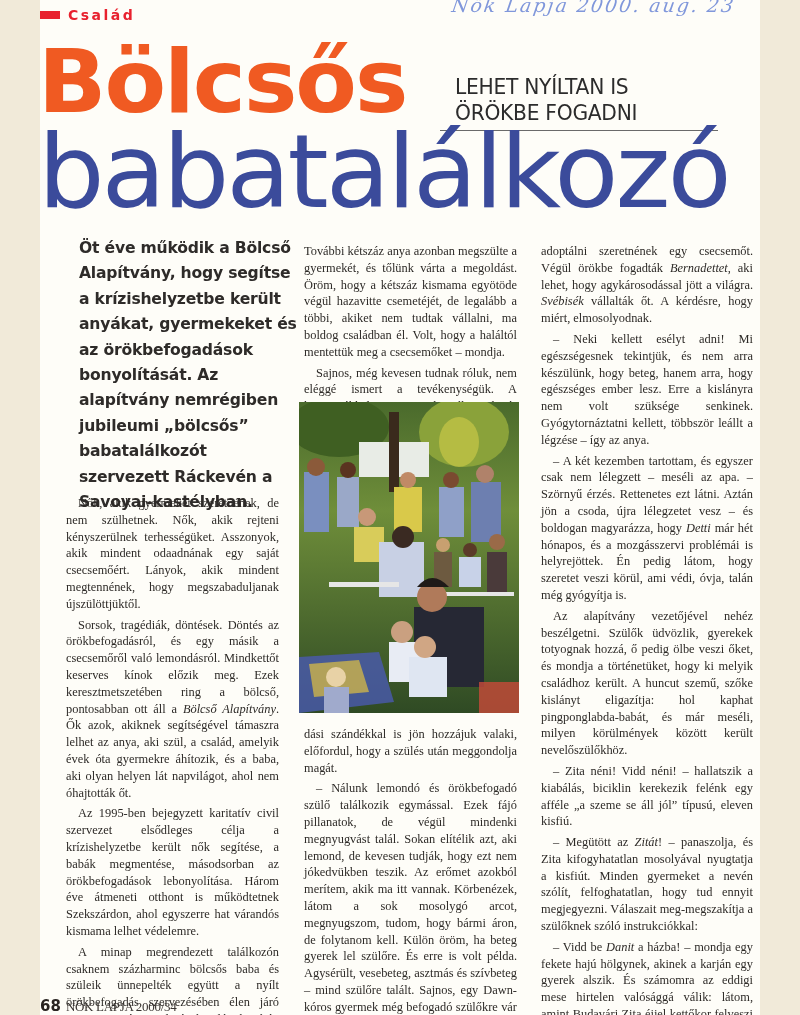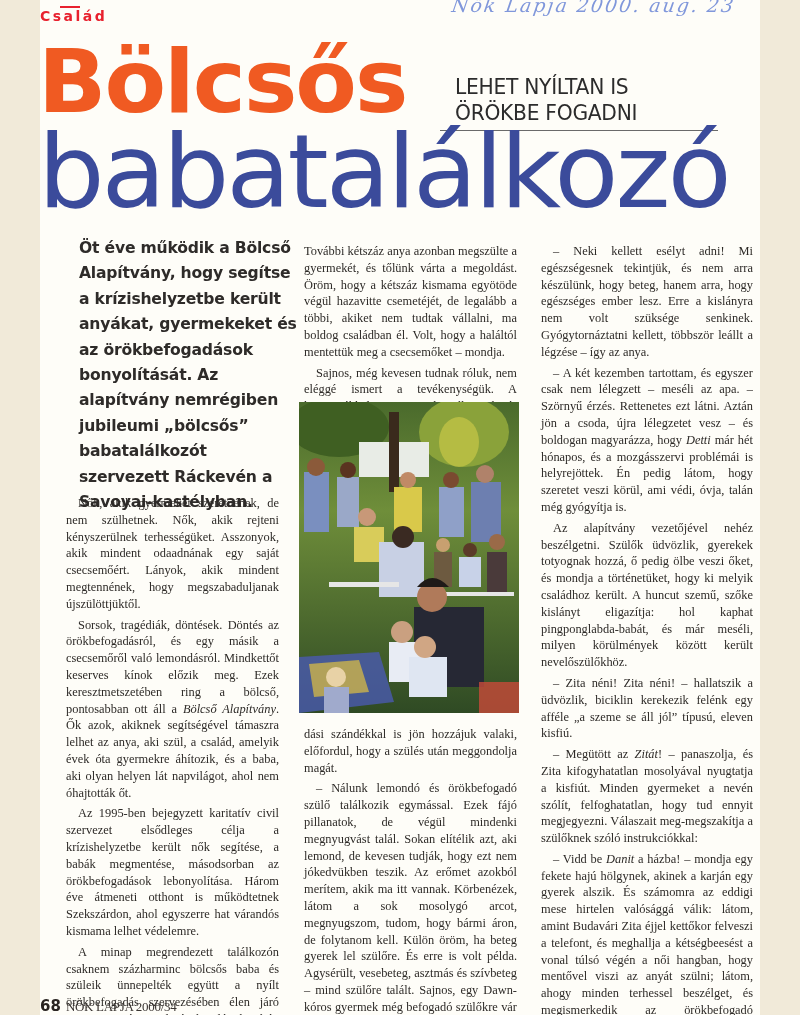"Család" .section-tag { flex-direction: column -> none }
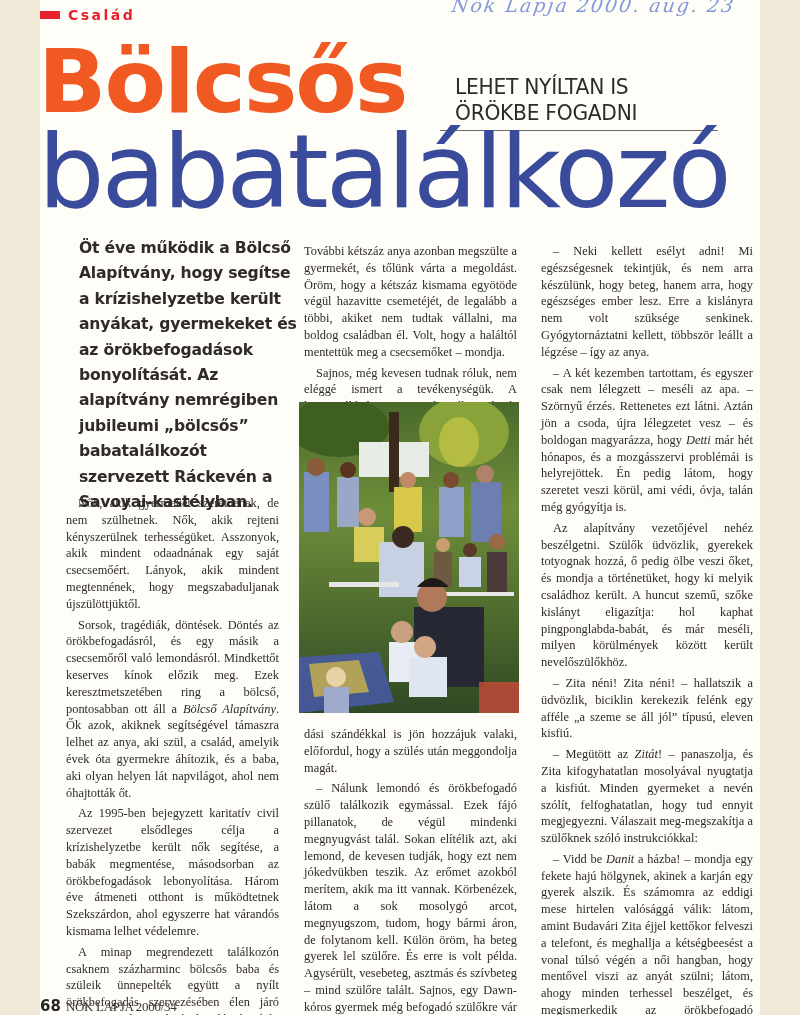"adoptálni szeretnének egy csecsemőt." p.noindent { html: none -> <p><span>adoptálni szeretnének egy csecsemőt. Végül örökbe fogadták </span><i>Bernadettet</i><span>, aki lehet, hogy agykárosodással jött a világra. </span><i>Svébisék</i><span> vállalták őt. A kérdésre, hogy miért, elmosolyodnak.</span></p> }
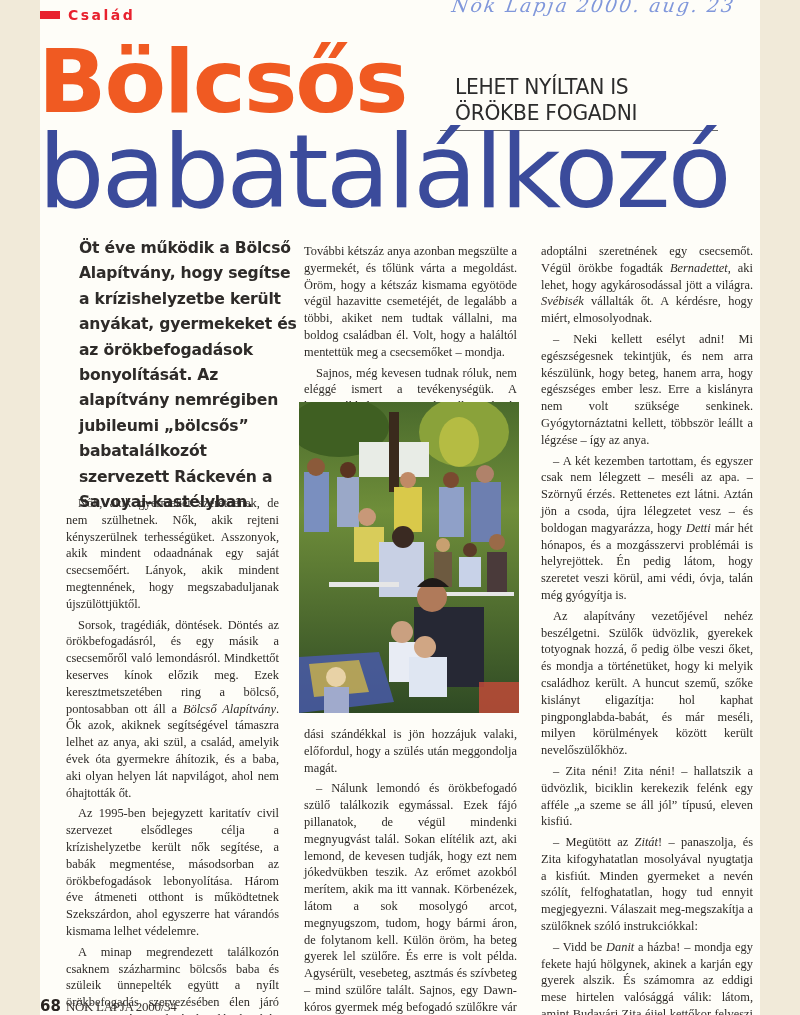"– Zita néni! Zita néni!" p { text: Zita néni! – hallatszik a üdvözlik -> Vidd néni! – hallatszik a kiabálás }
